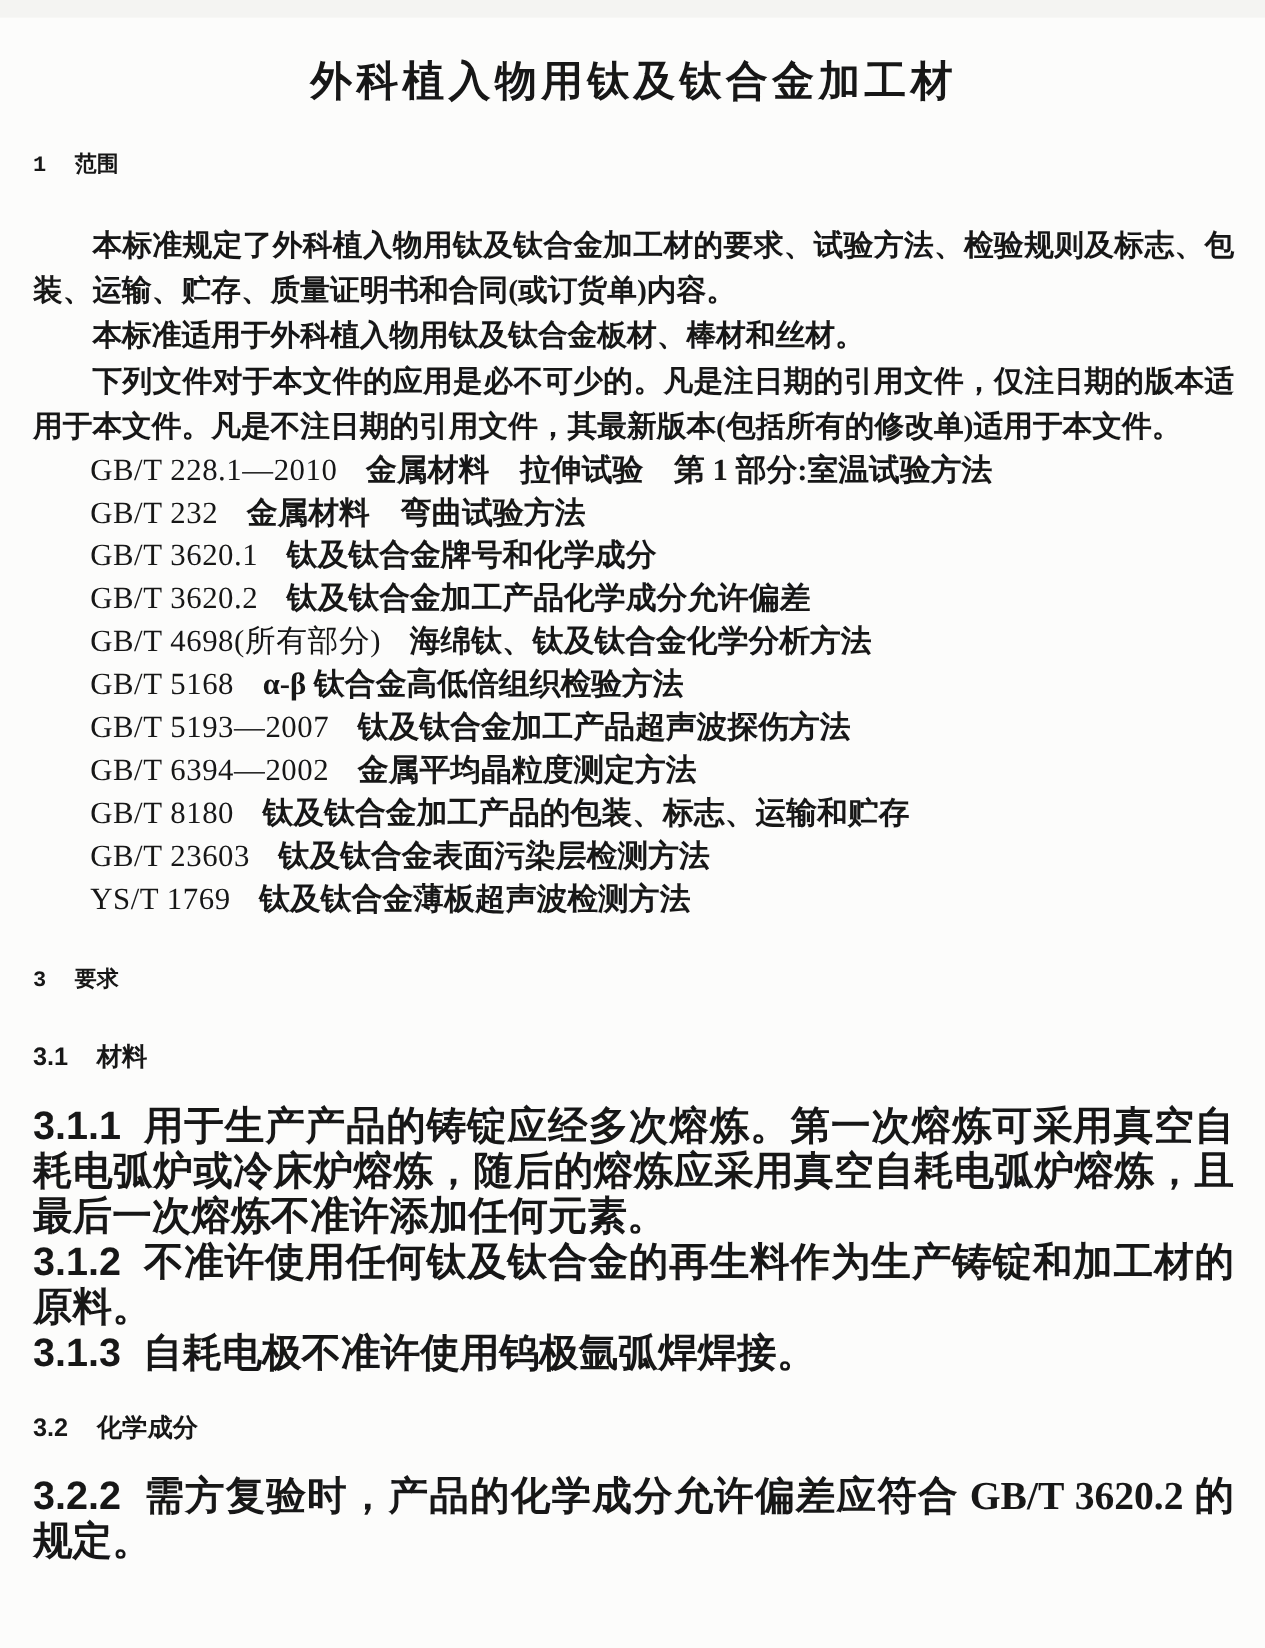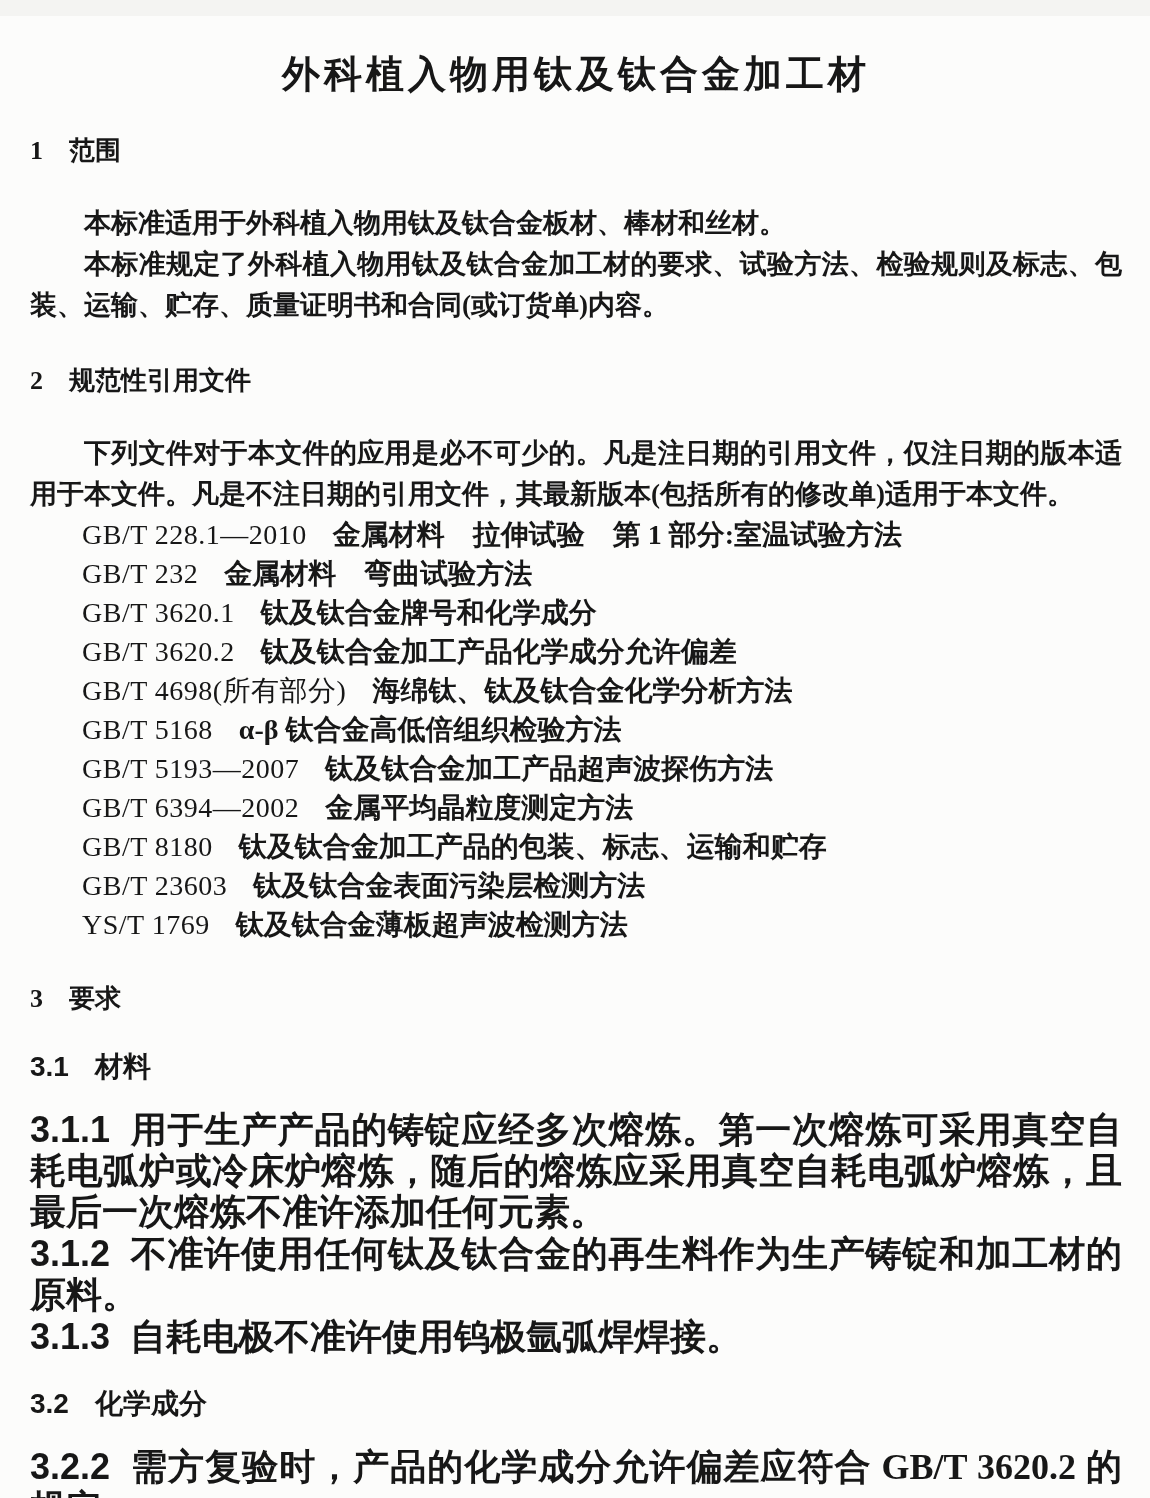"1 范围" .section-heading { font-family: Liberation Serif, serif -> Liberation Mono, monospace; font-size: 26px -> 20px }
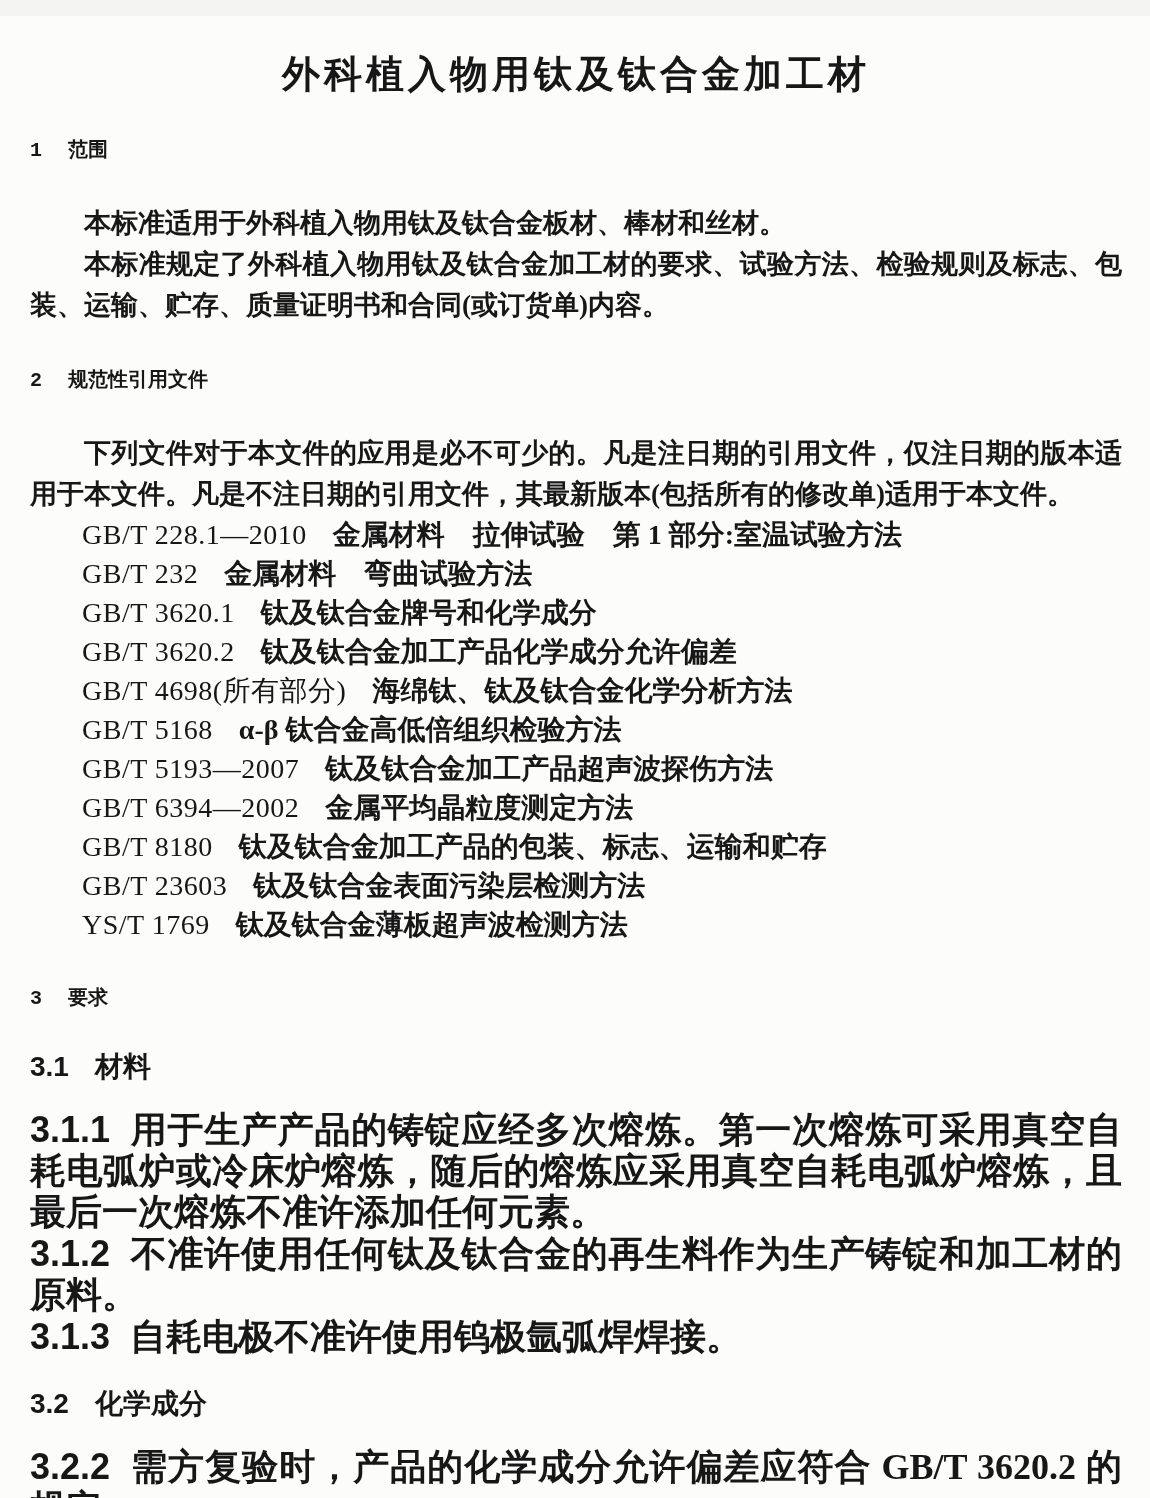"本标准适用于外科植入物用钛及钛合金板材、棒材和丝材。" p.body-p { order: before "本标准规定了外科植入物用钛及钛合金加工材的要求、试验方法、检验规则及标志、包装、" -> after "本标准规定了外科植入物用钛及钛合金加工材的要求、试验方法、检验规则及标志、包装、" }
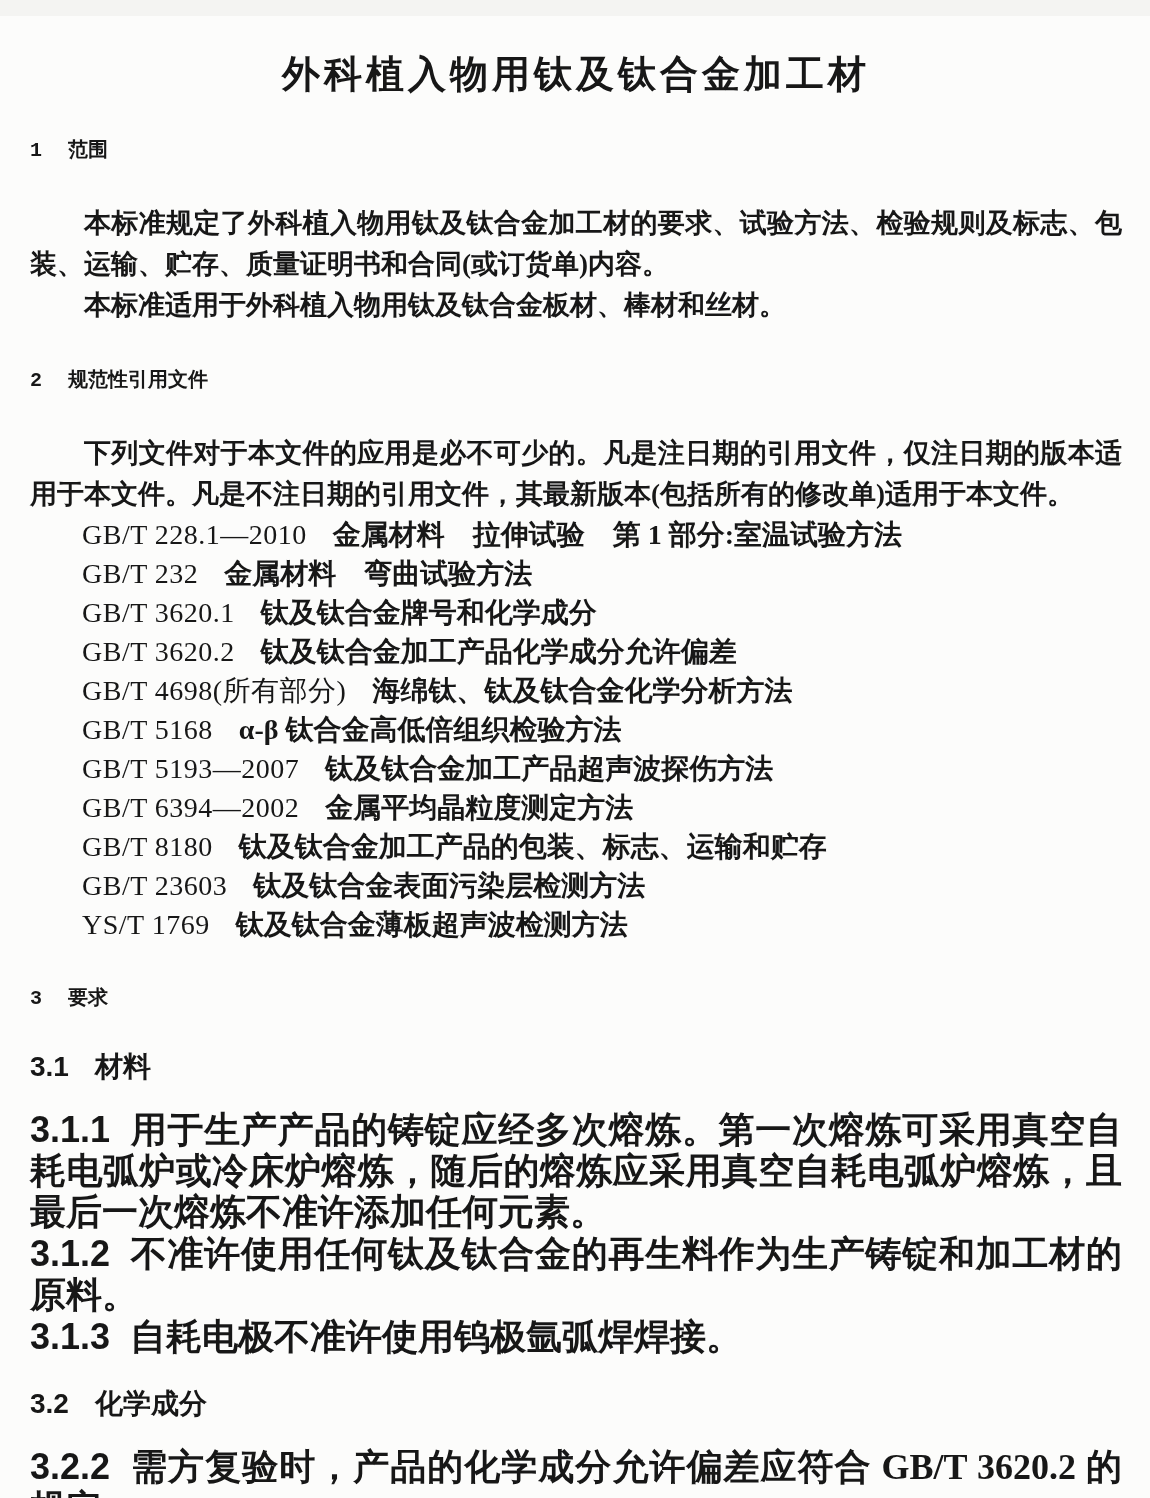"2 规范性引用文件" div.section-heading { html: <div> <span>2</span><span>规范性引用文件</span> </div> -> none }
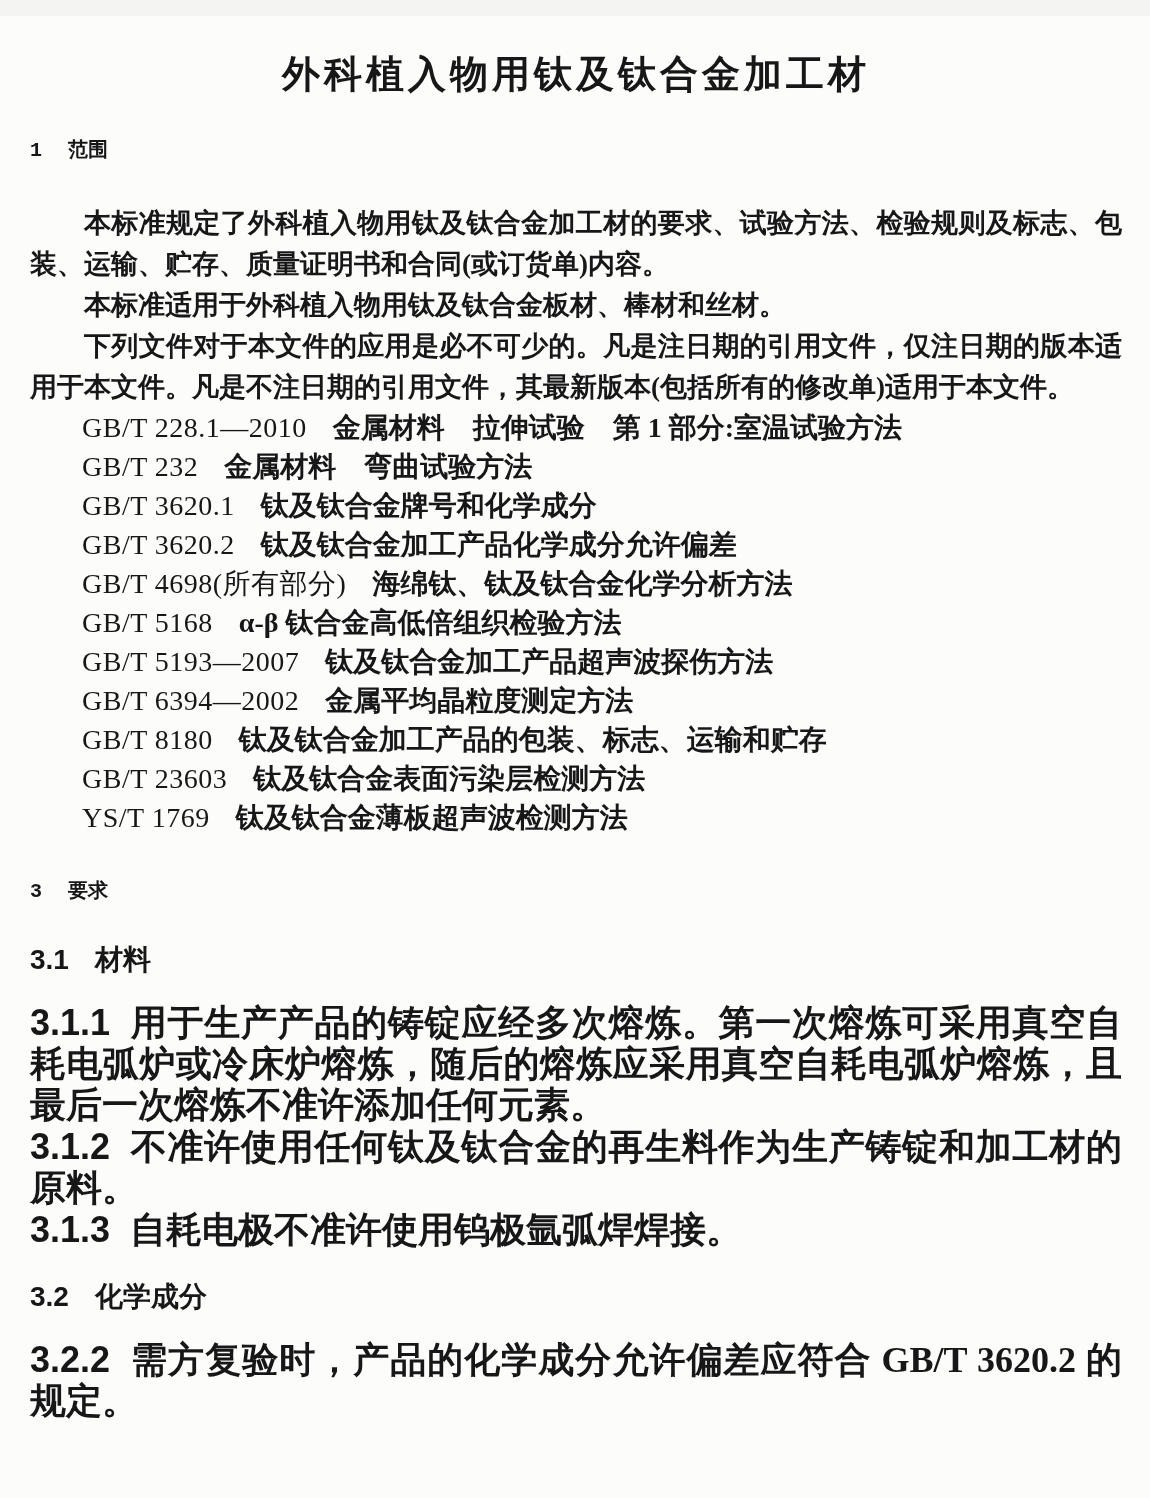"3.1 材料" .sub-heading { font-size: 28px -> 23px }
